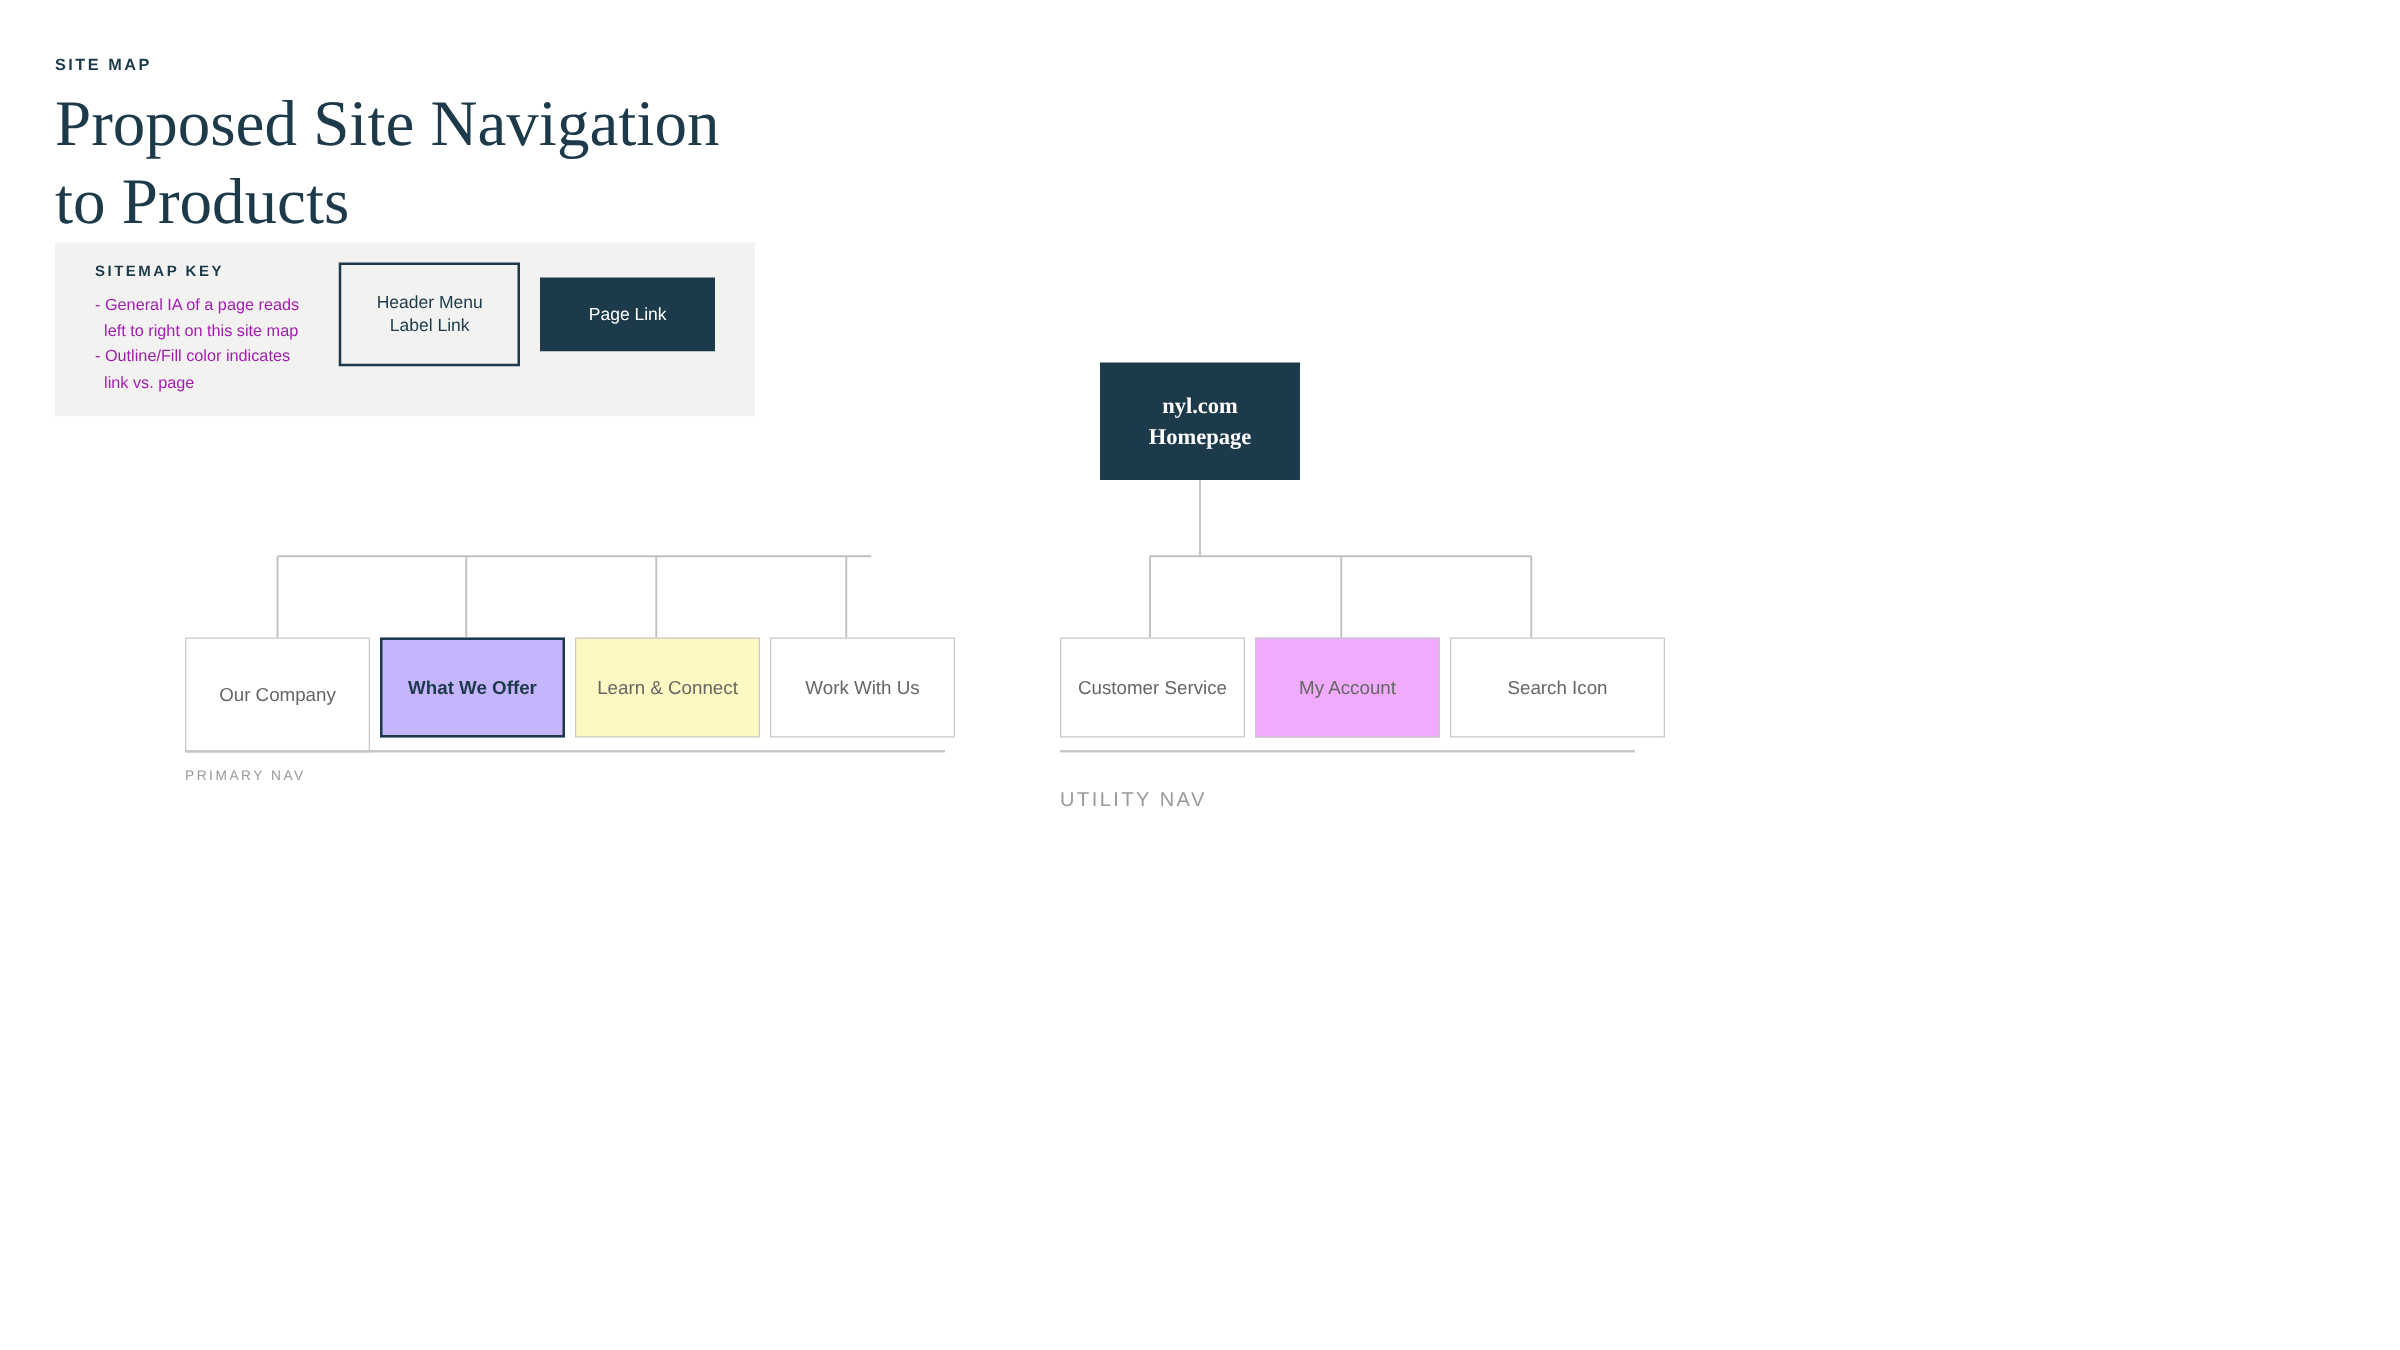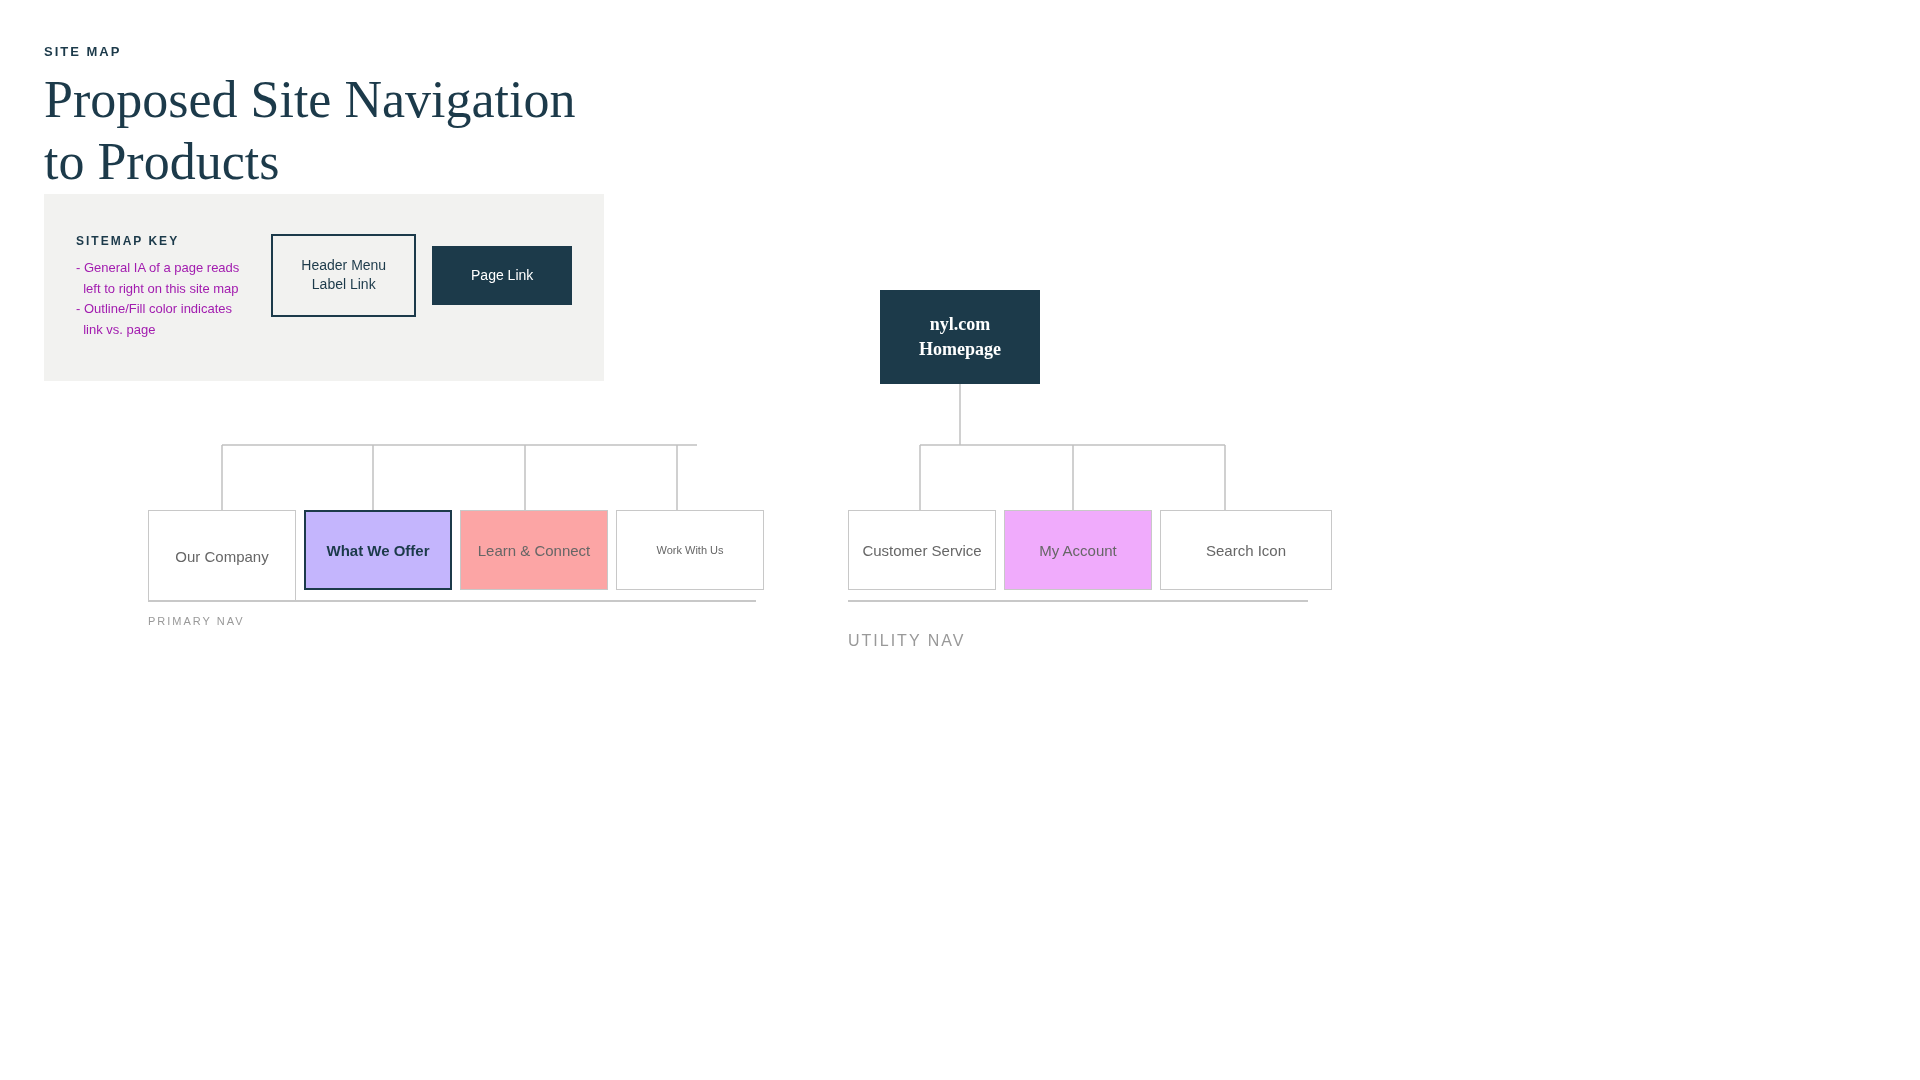"SITEMAP KEY" .sitemap-key { padding: 40px 32px -> 16px 32px }
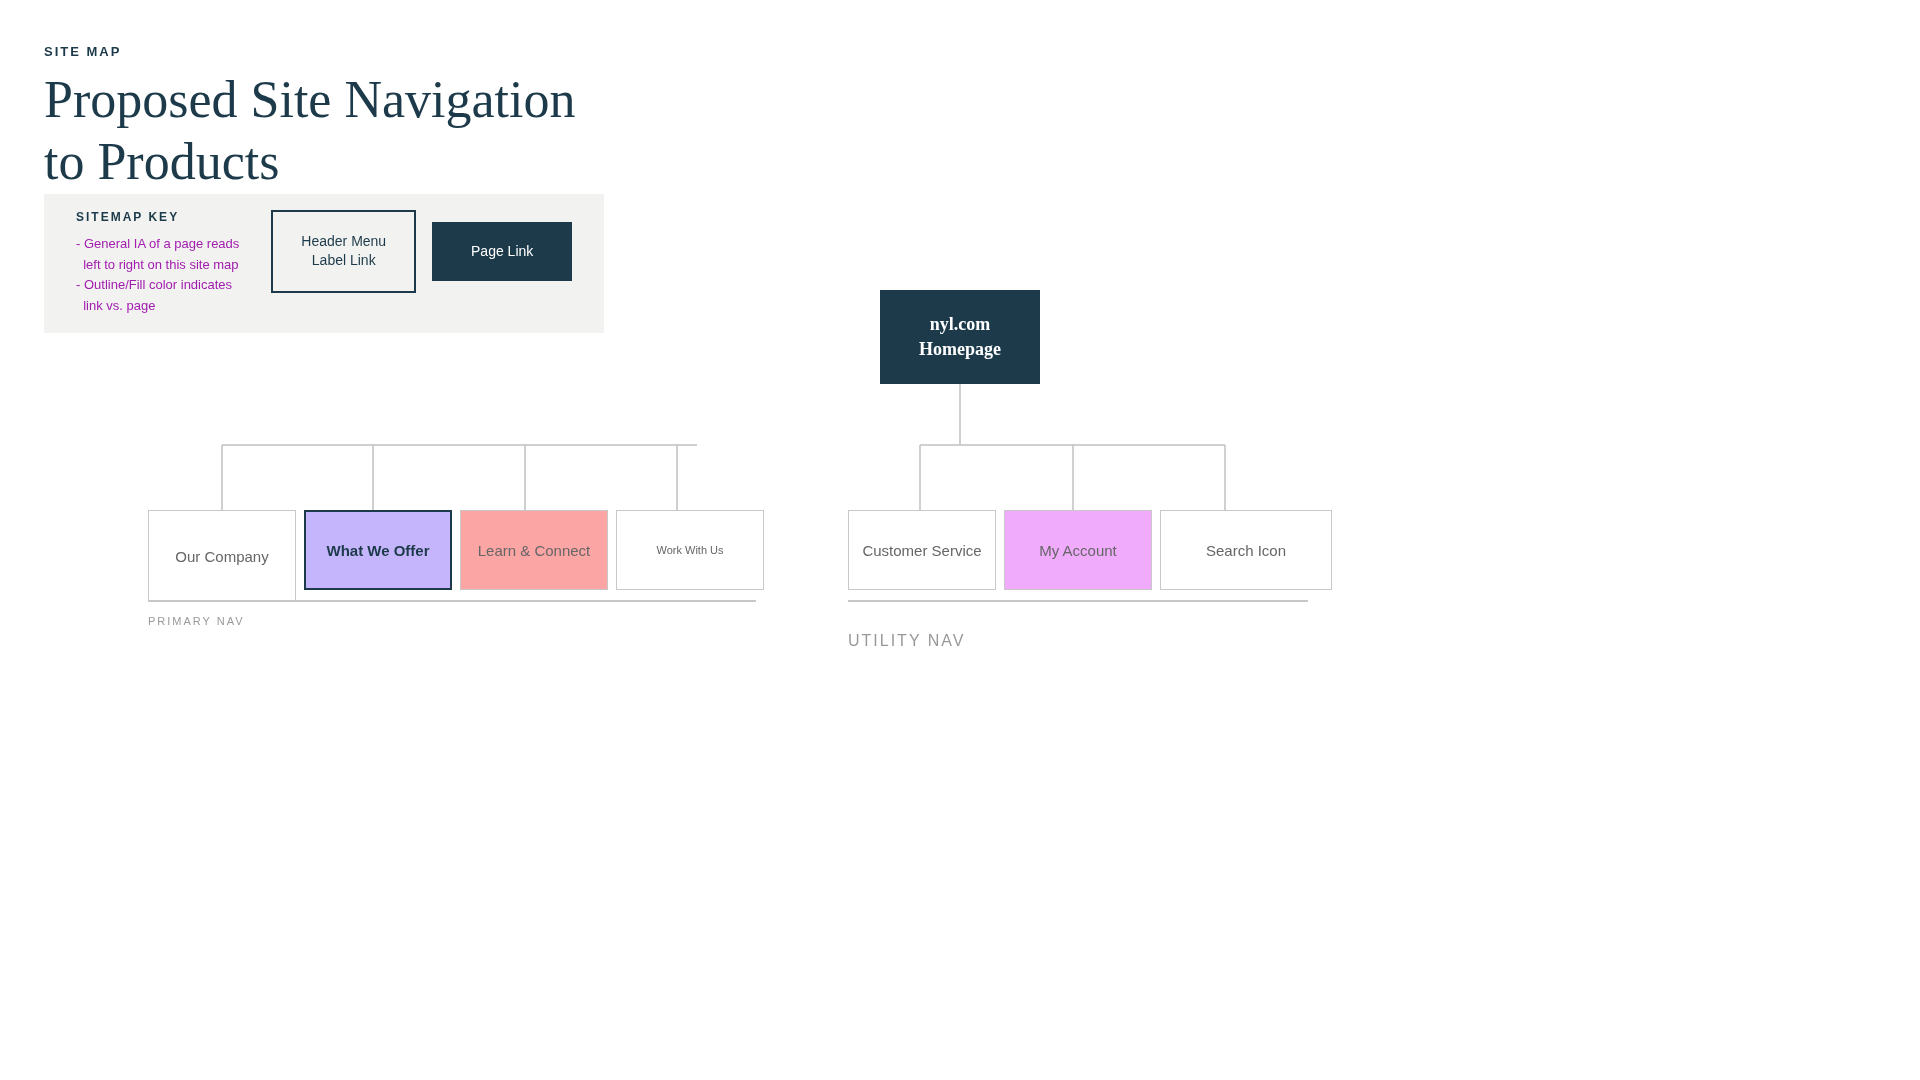"Learn & Connect" div { background: #fca5a5 -> #fef9c3 }
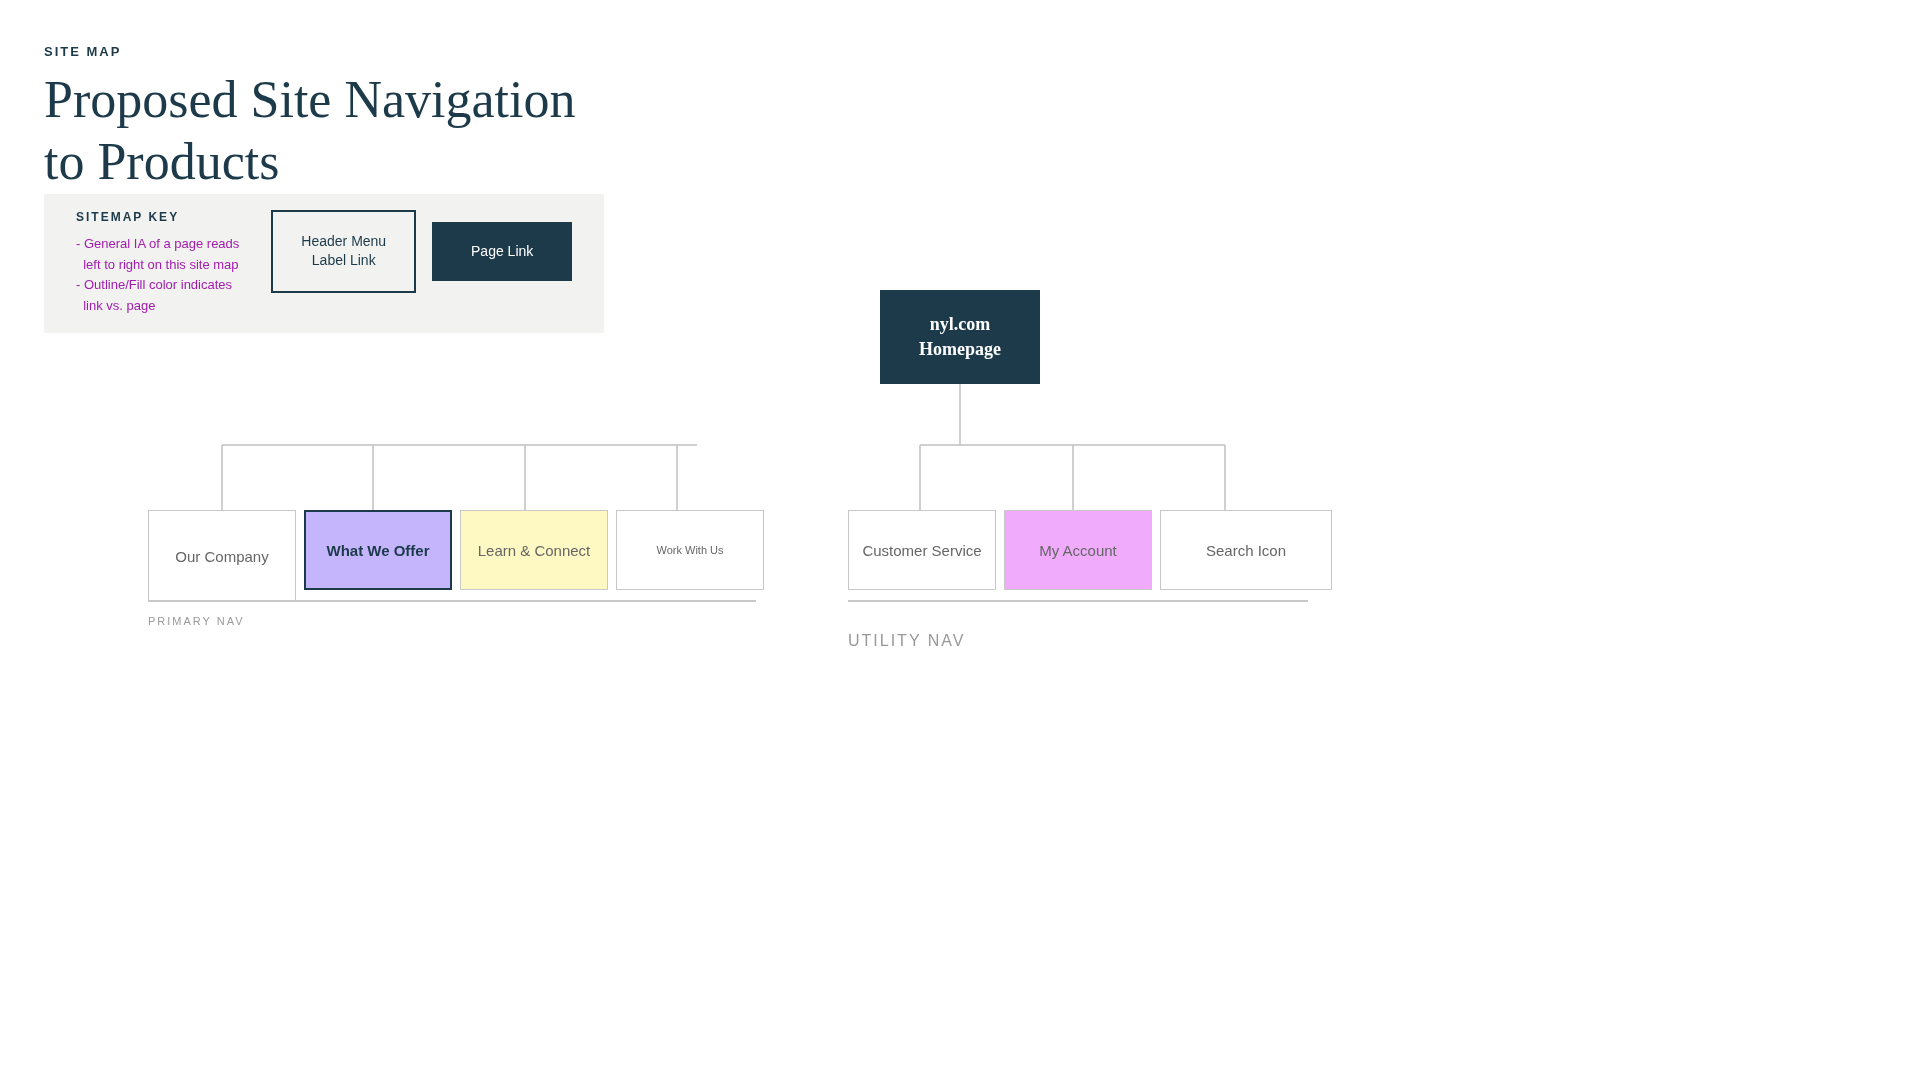"Work With Us" div { font-size: 11px -> 15px }
